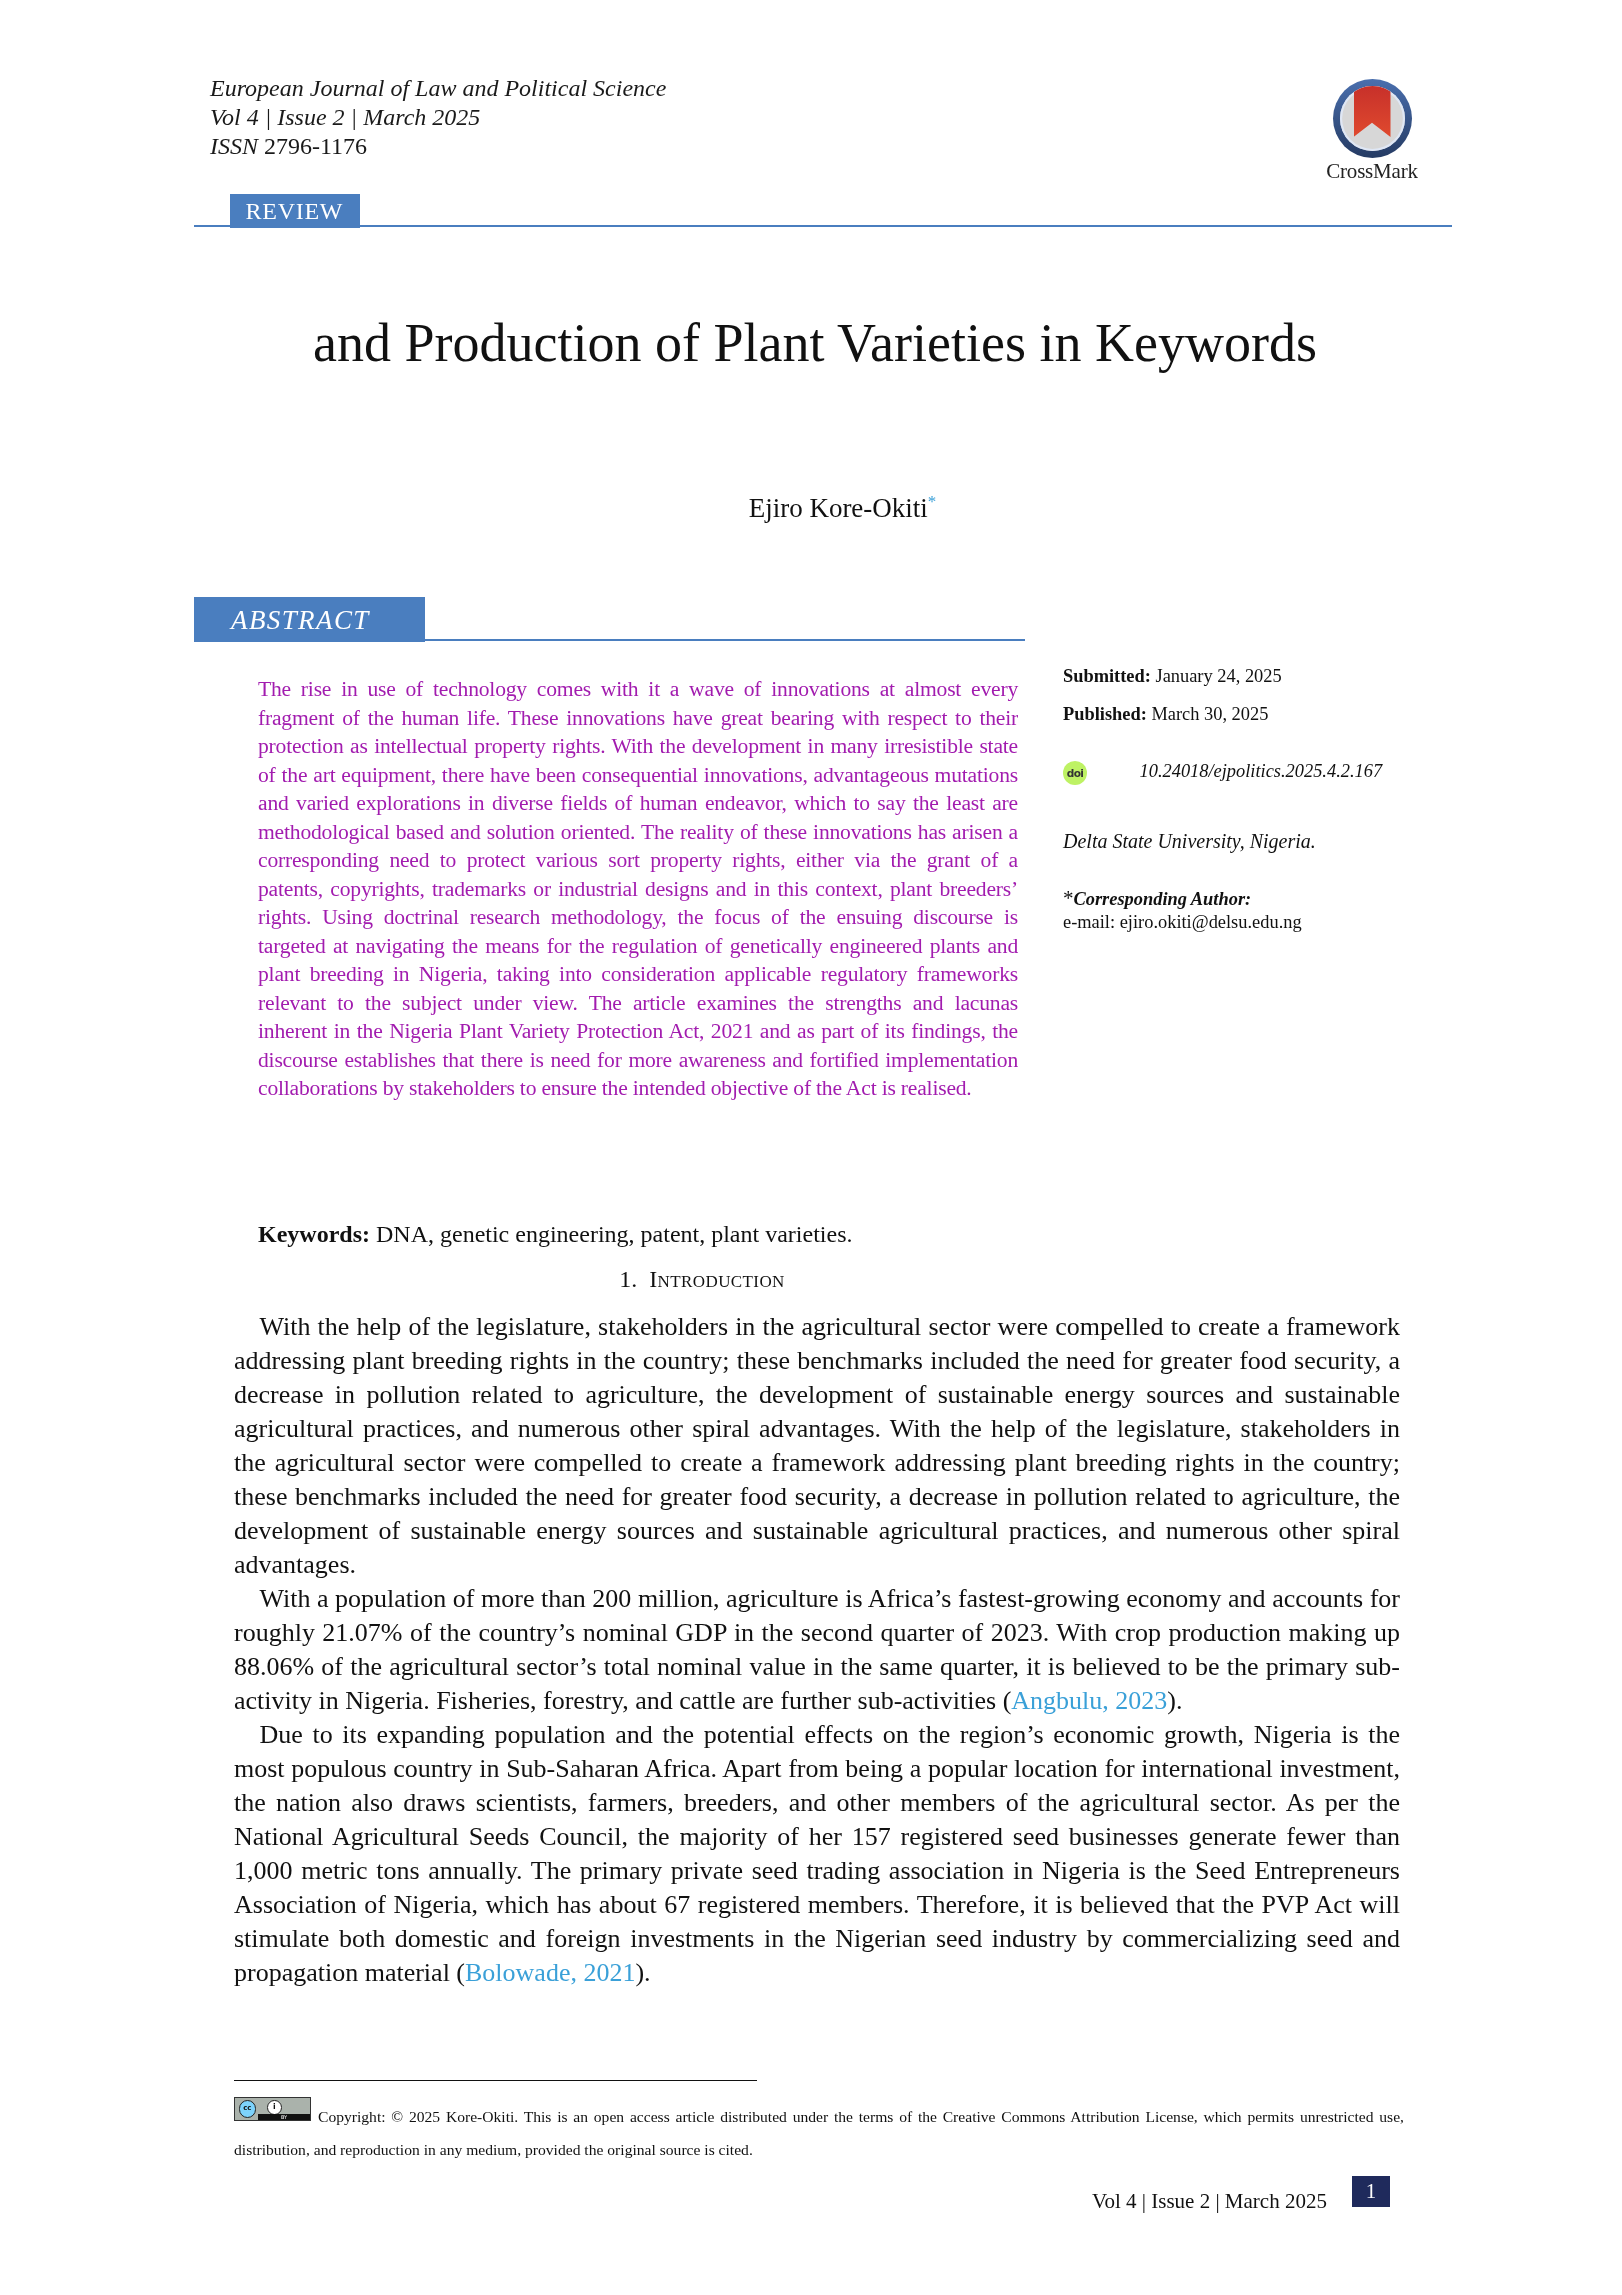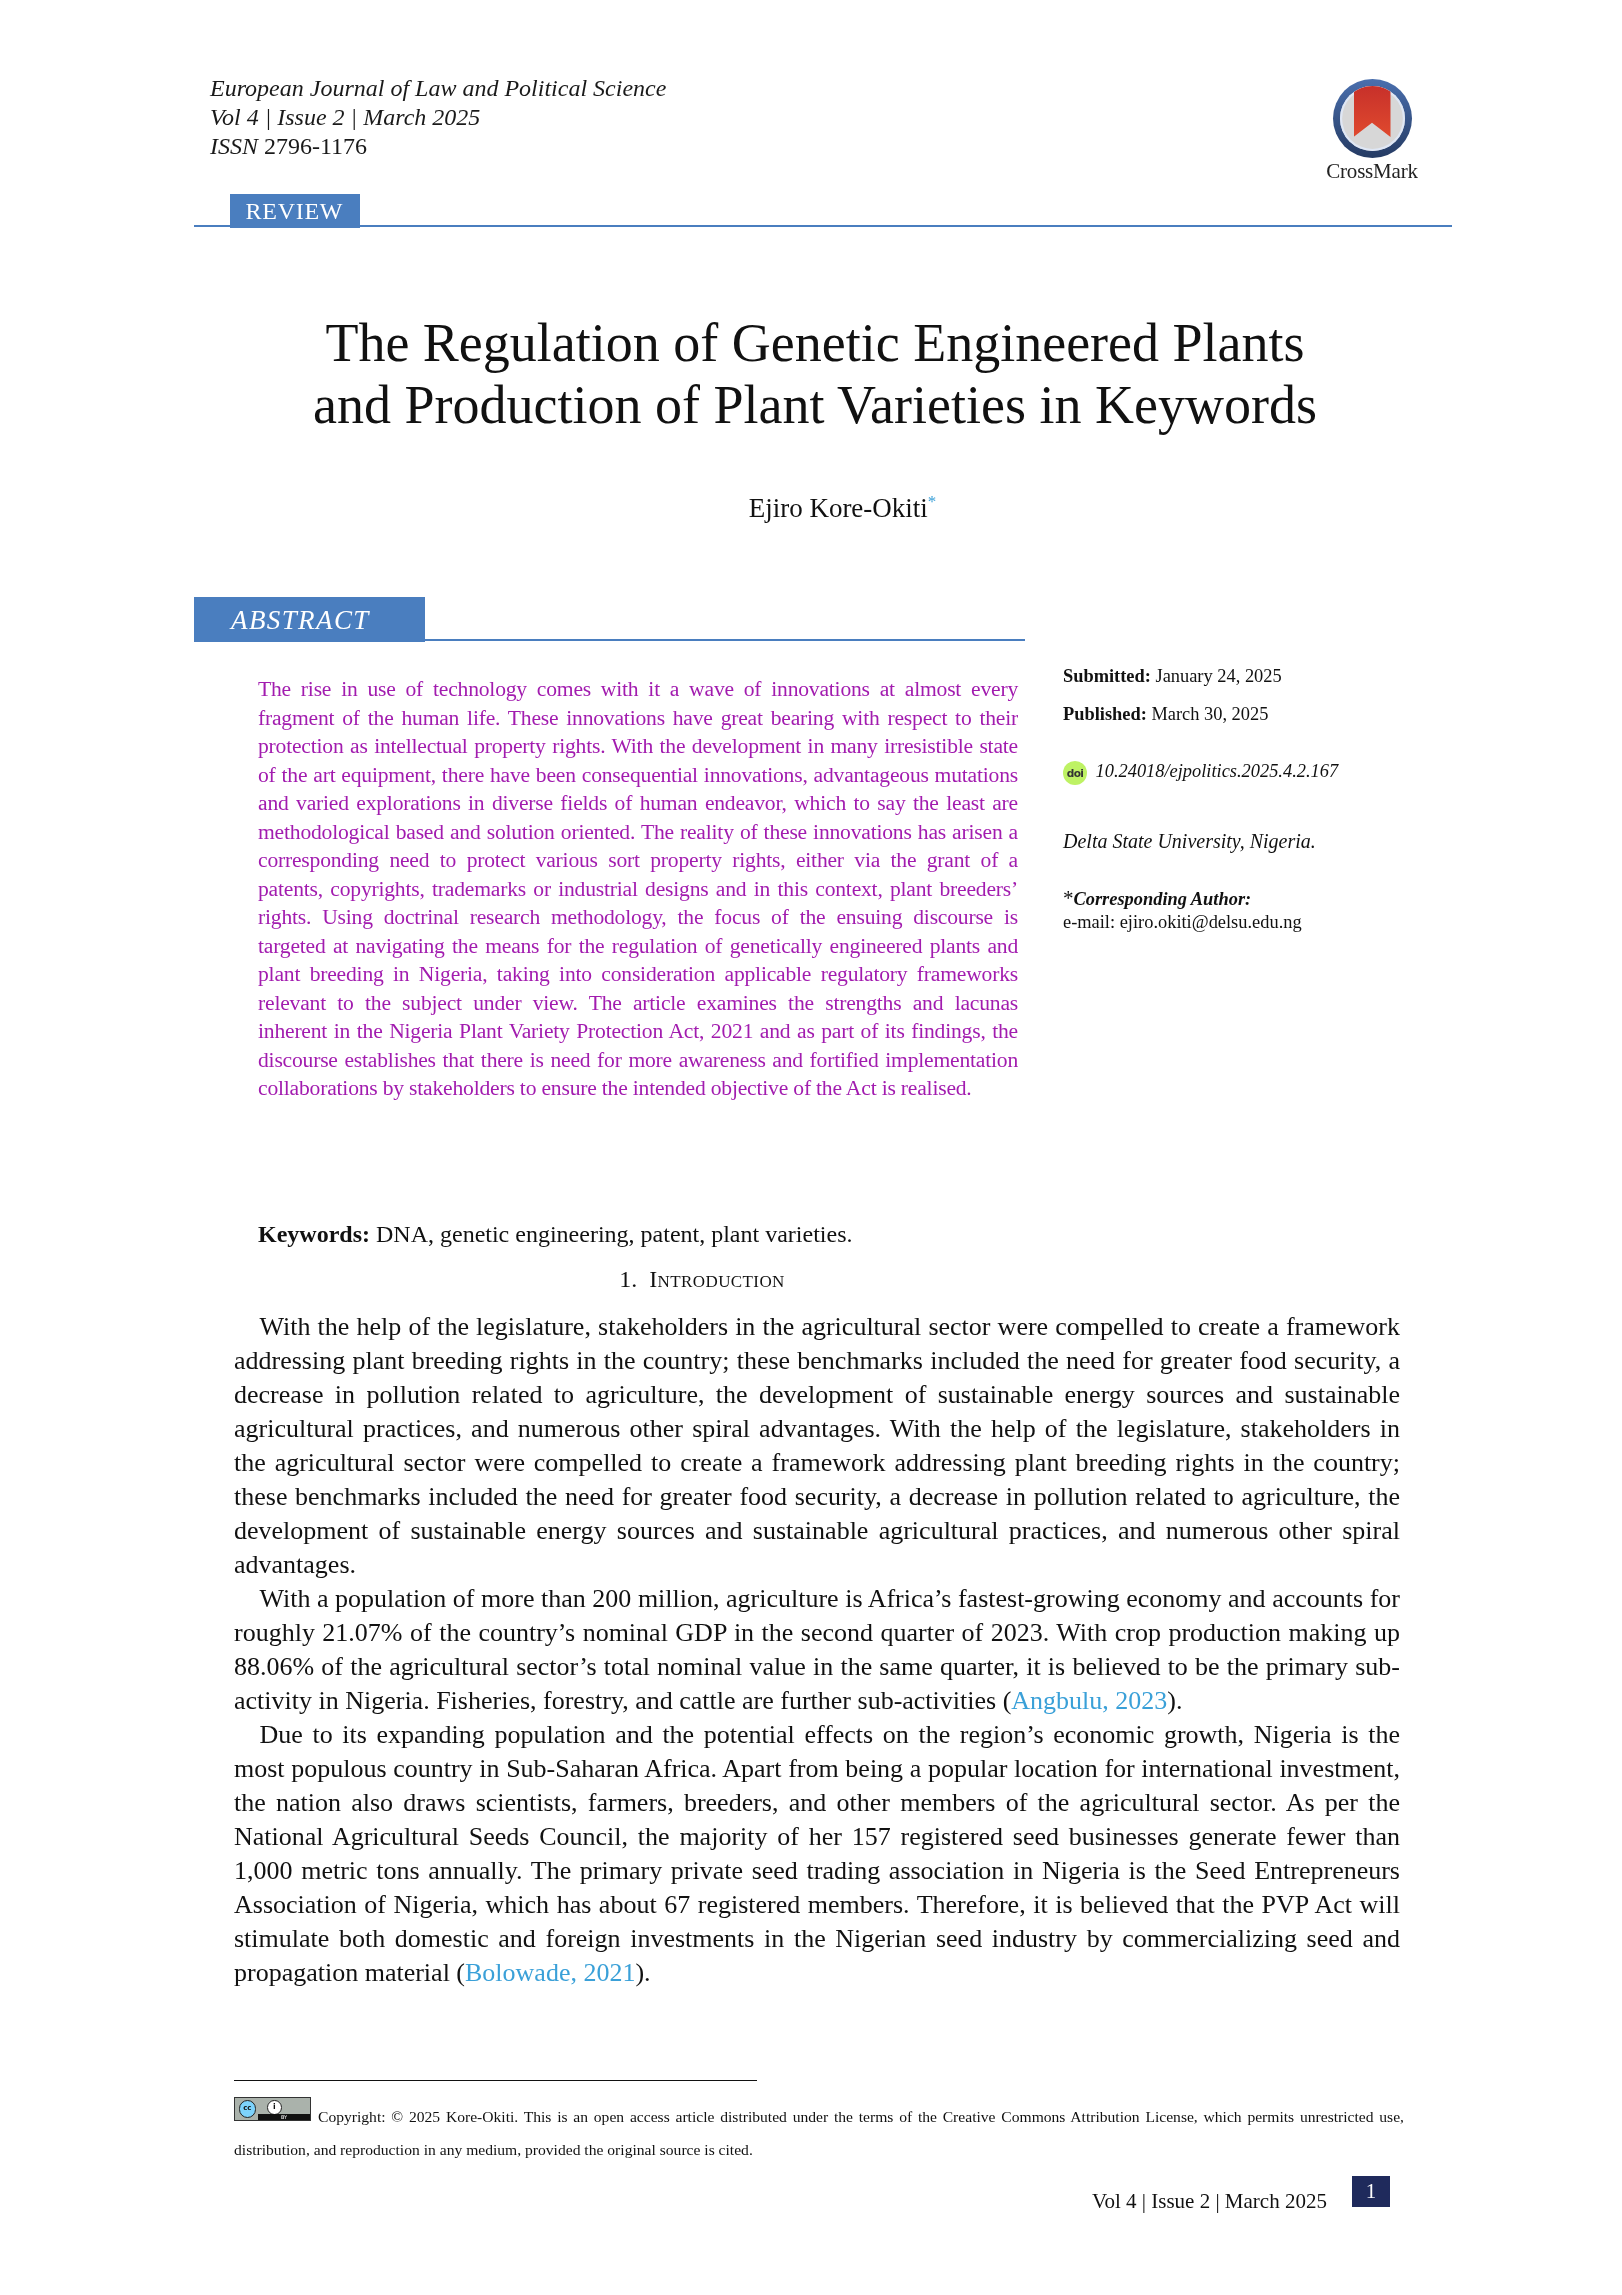"The Regulation of Genetic Engineered" div { html: <div>The Regulation of Genetic Engineered Plants</div> -> none }
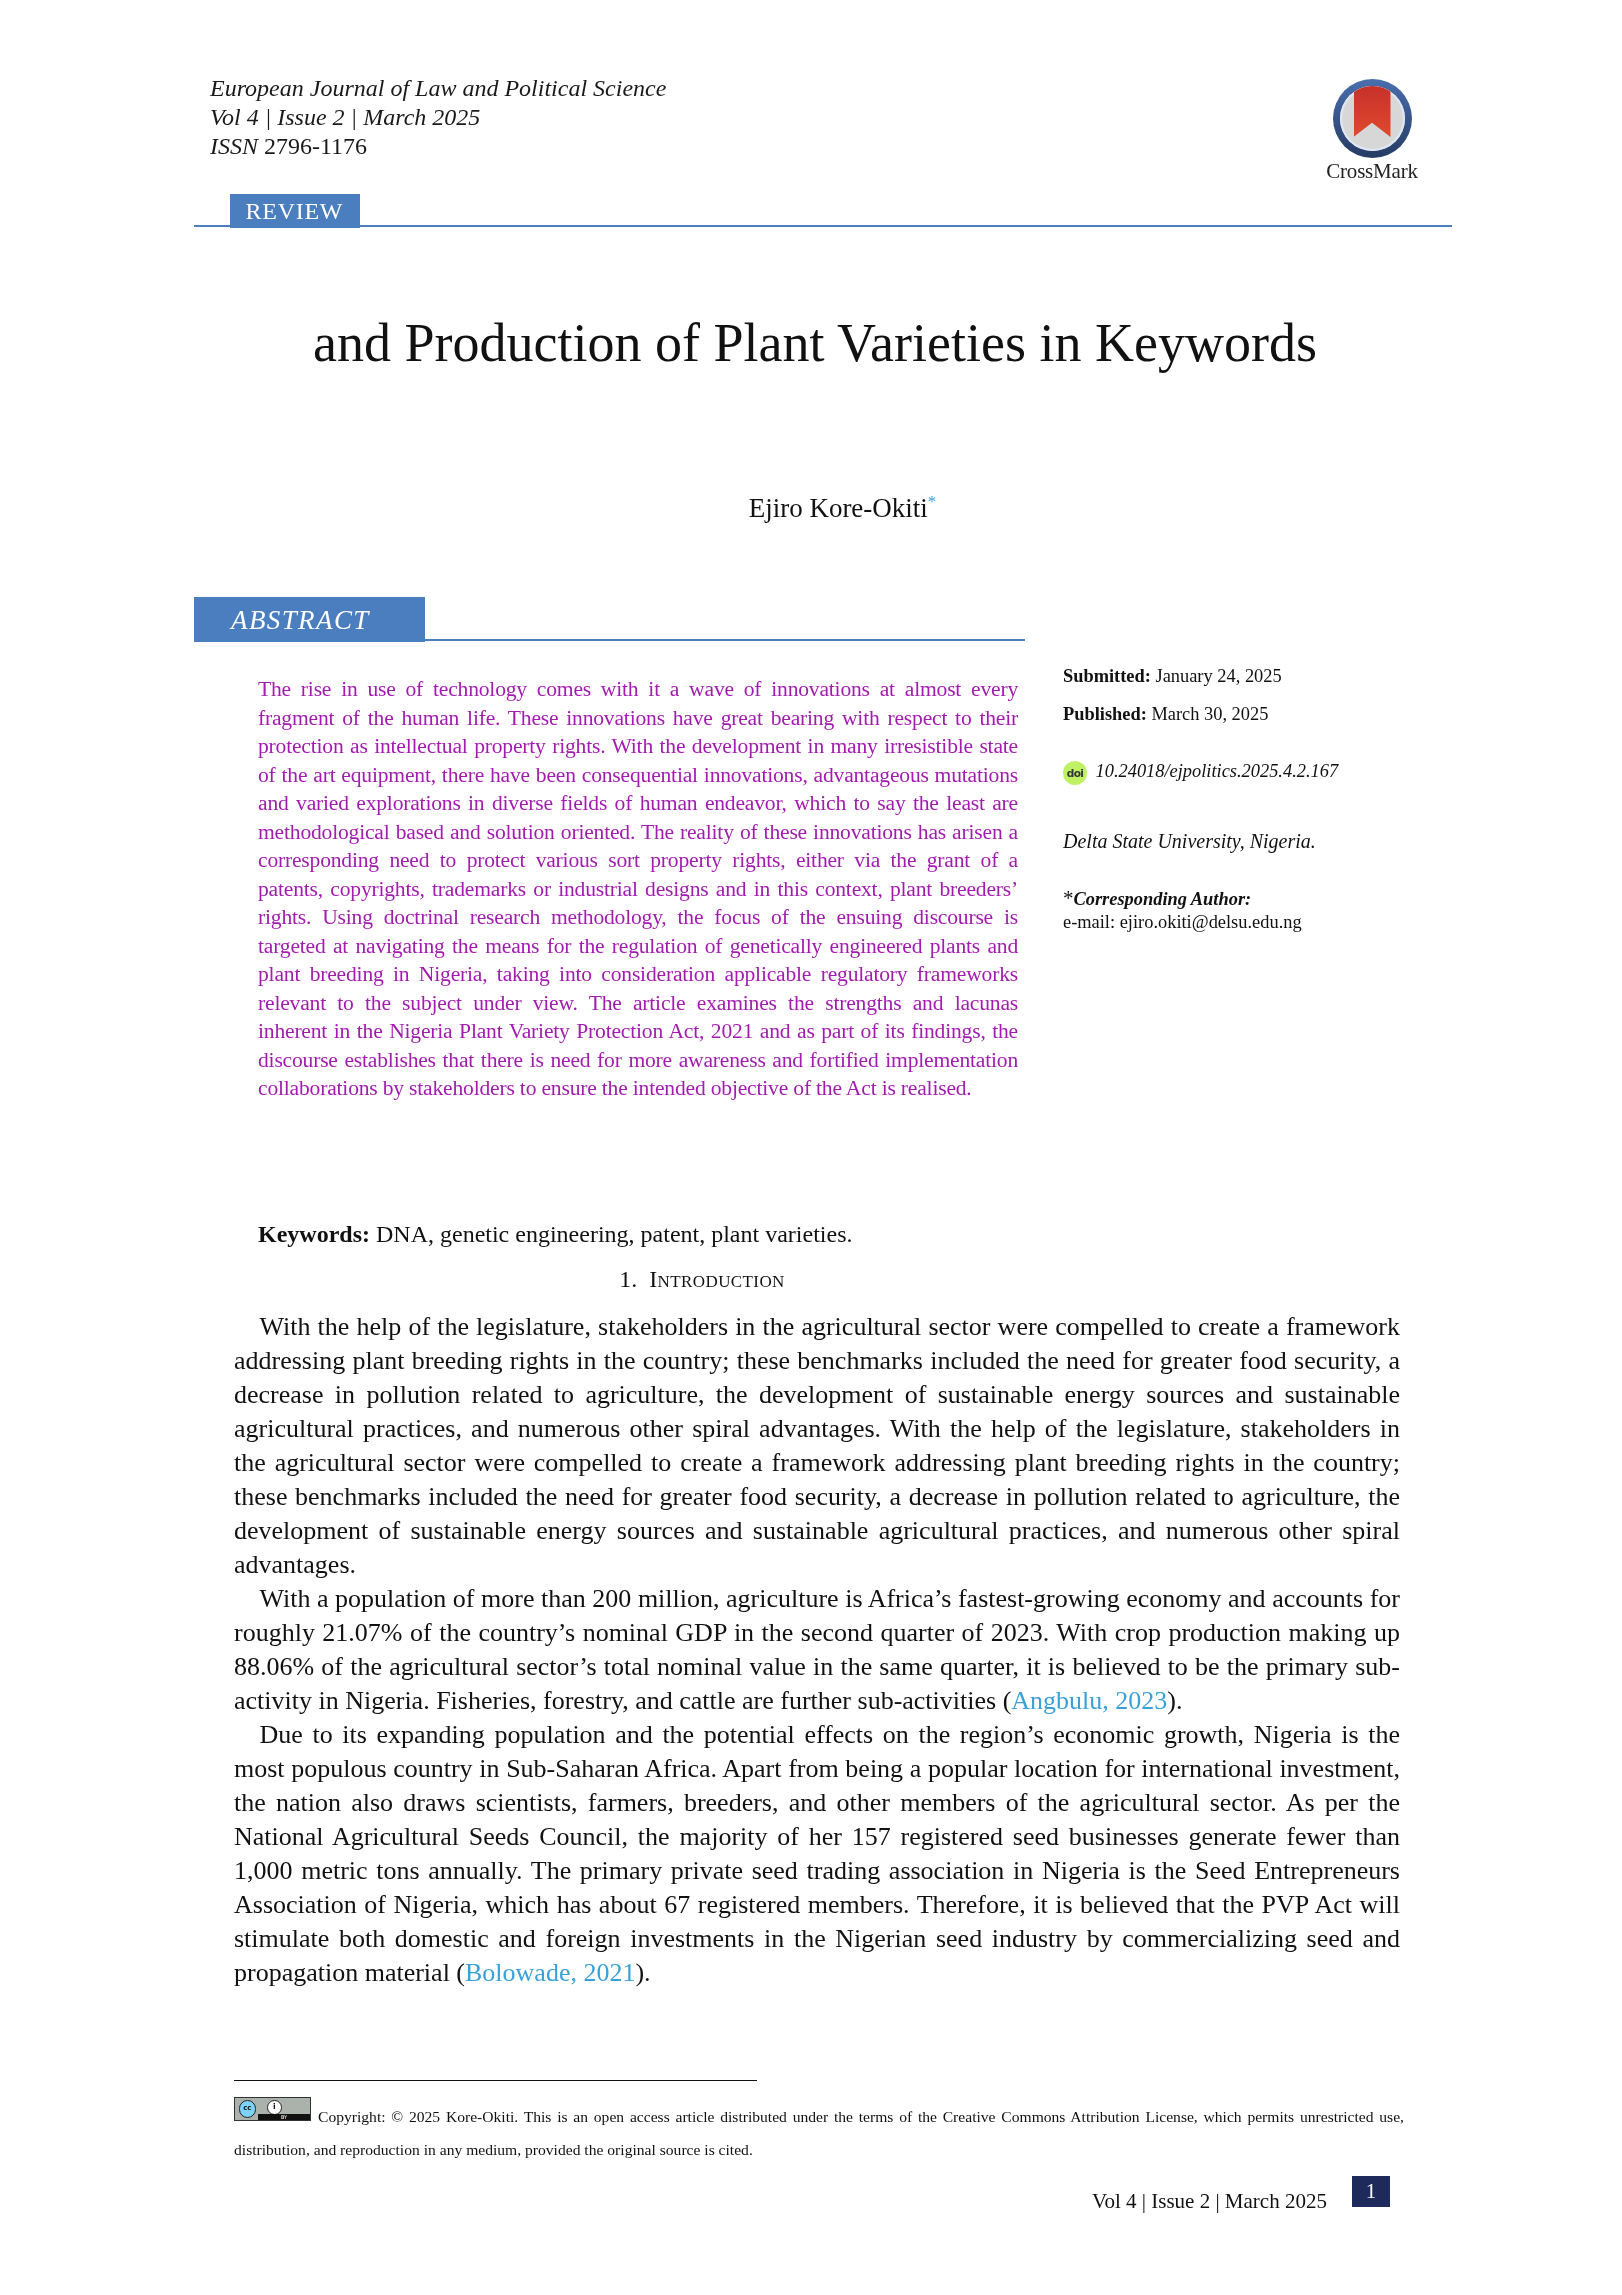"10.24018/ejpolitics.2025.4.2.167" .doi-text { margin-left: none -> 44px }
